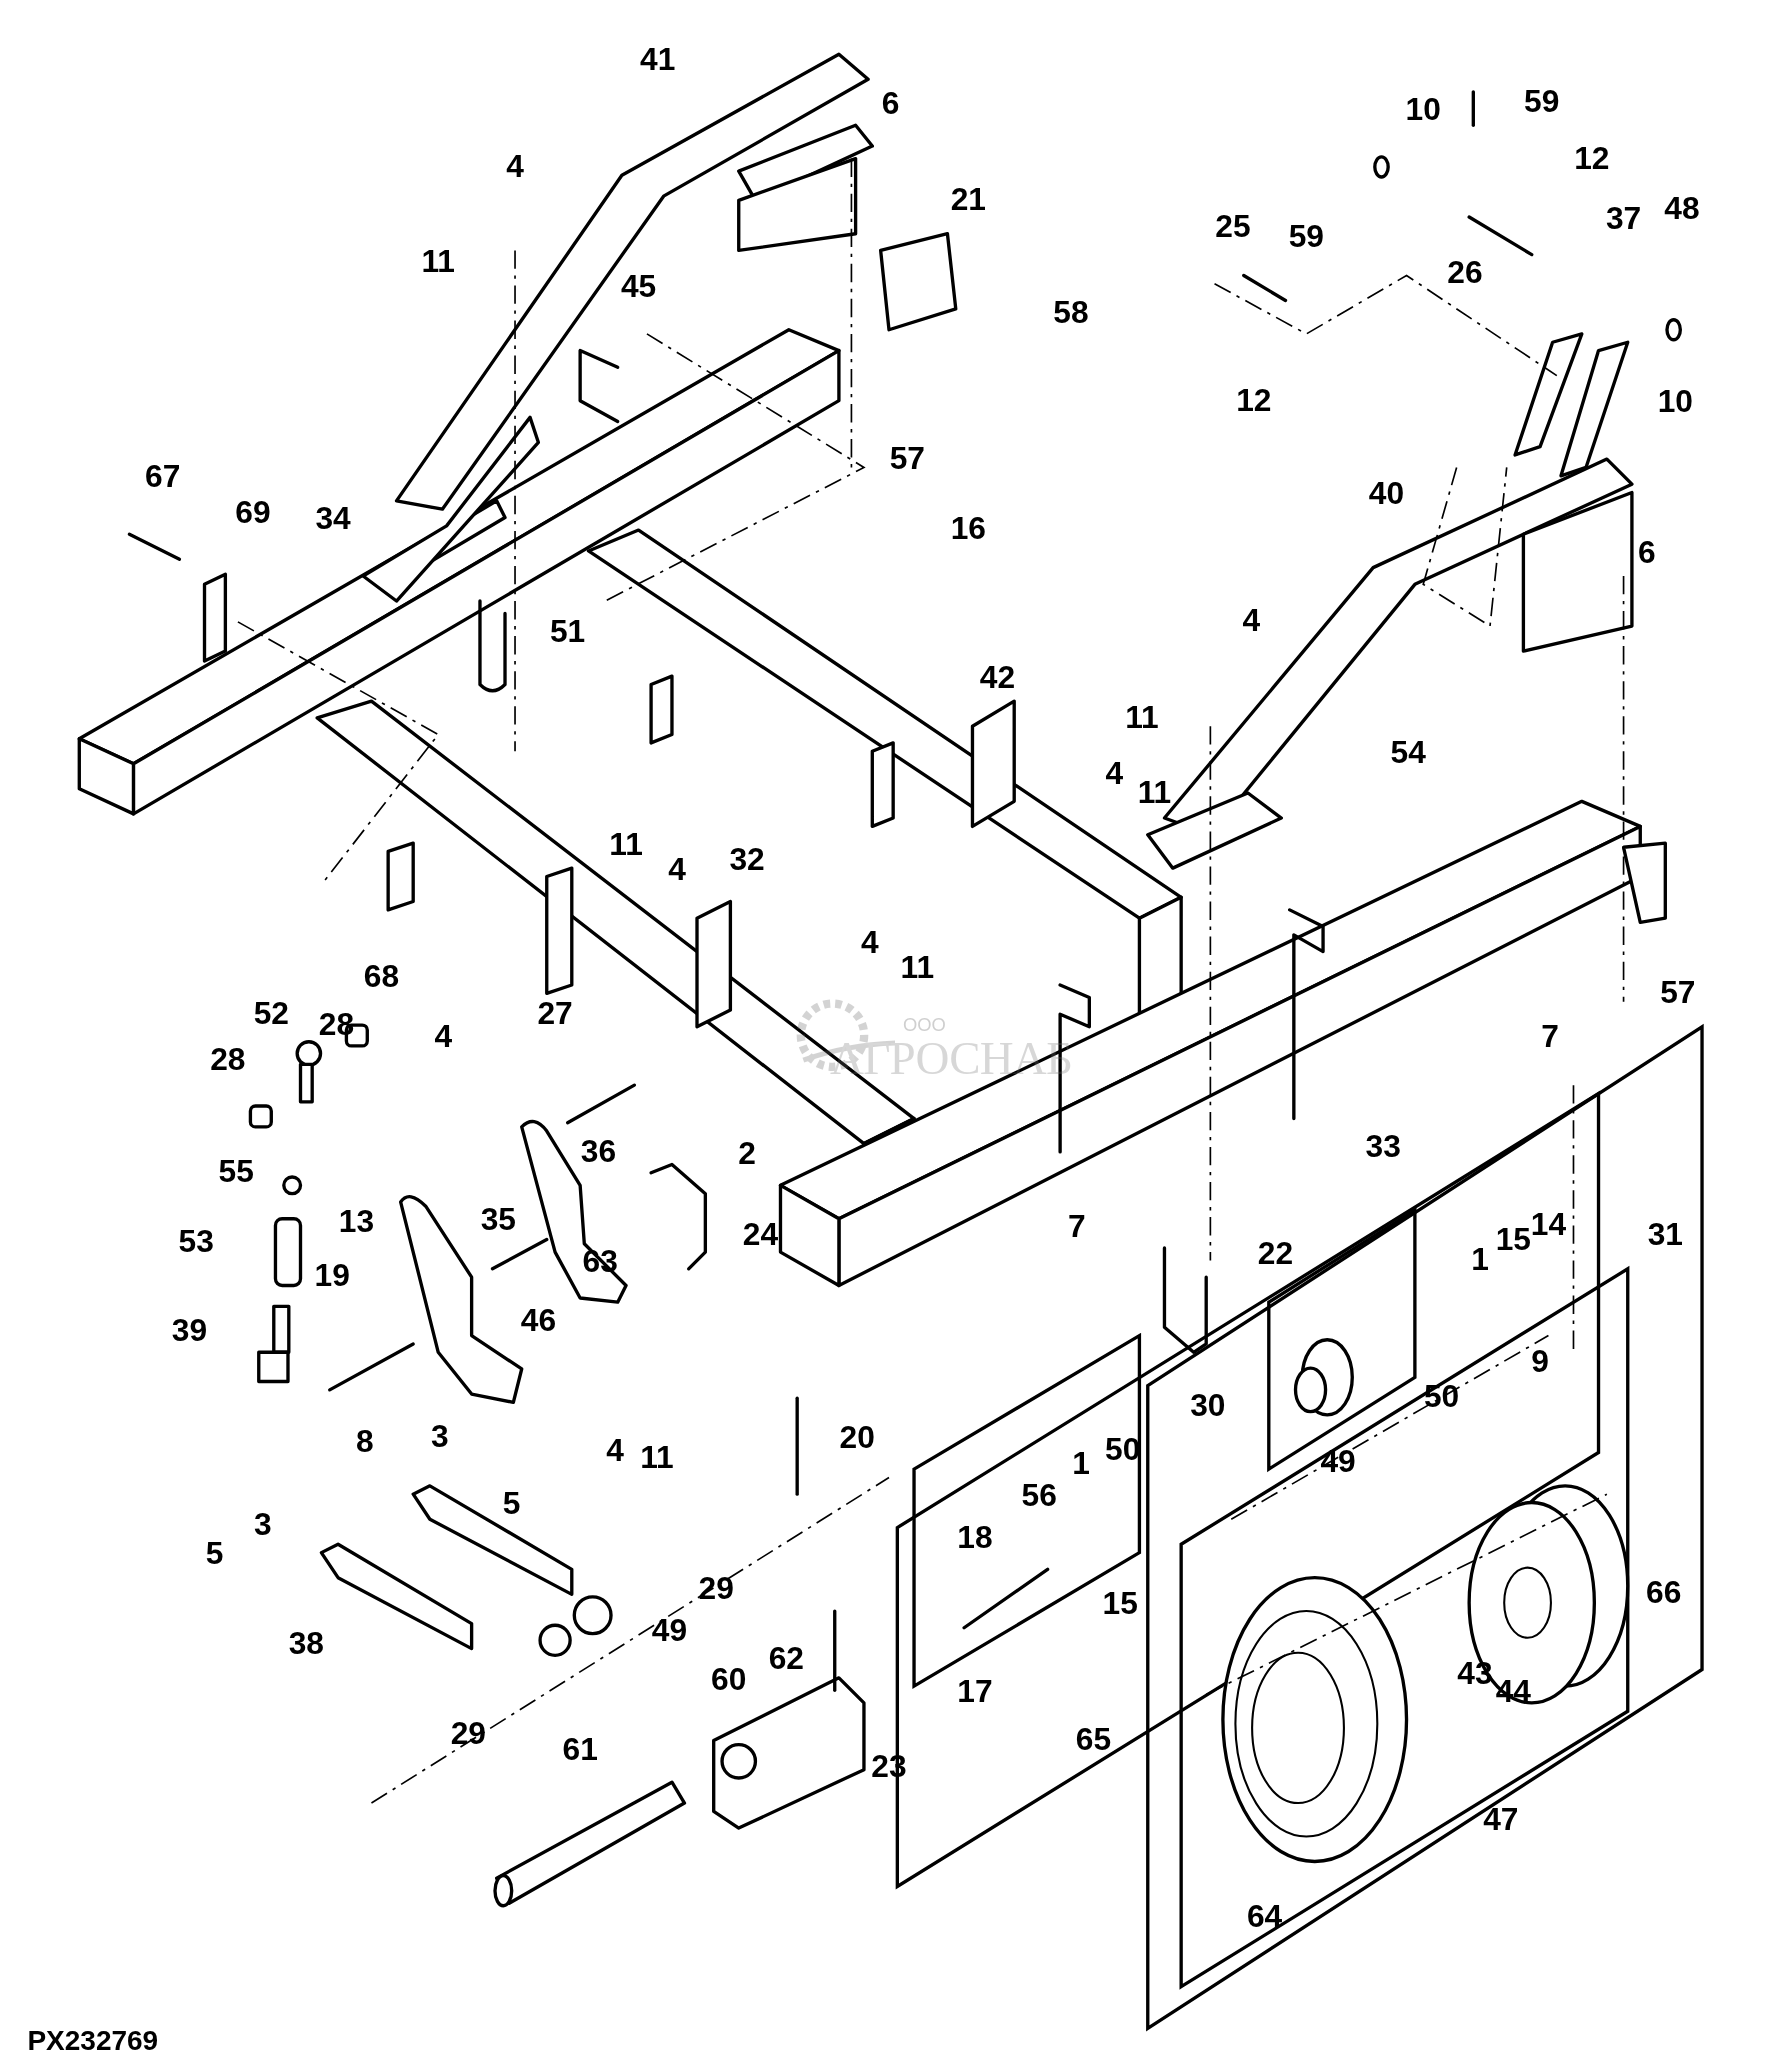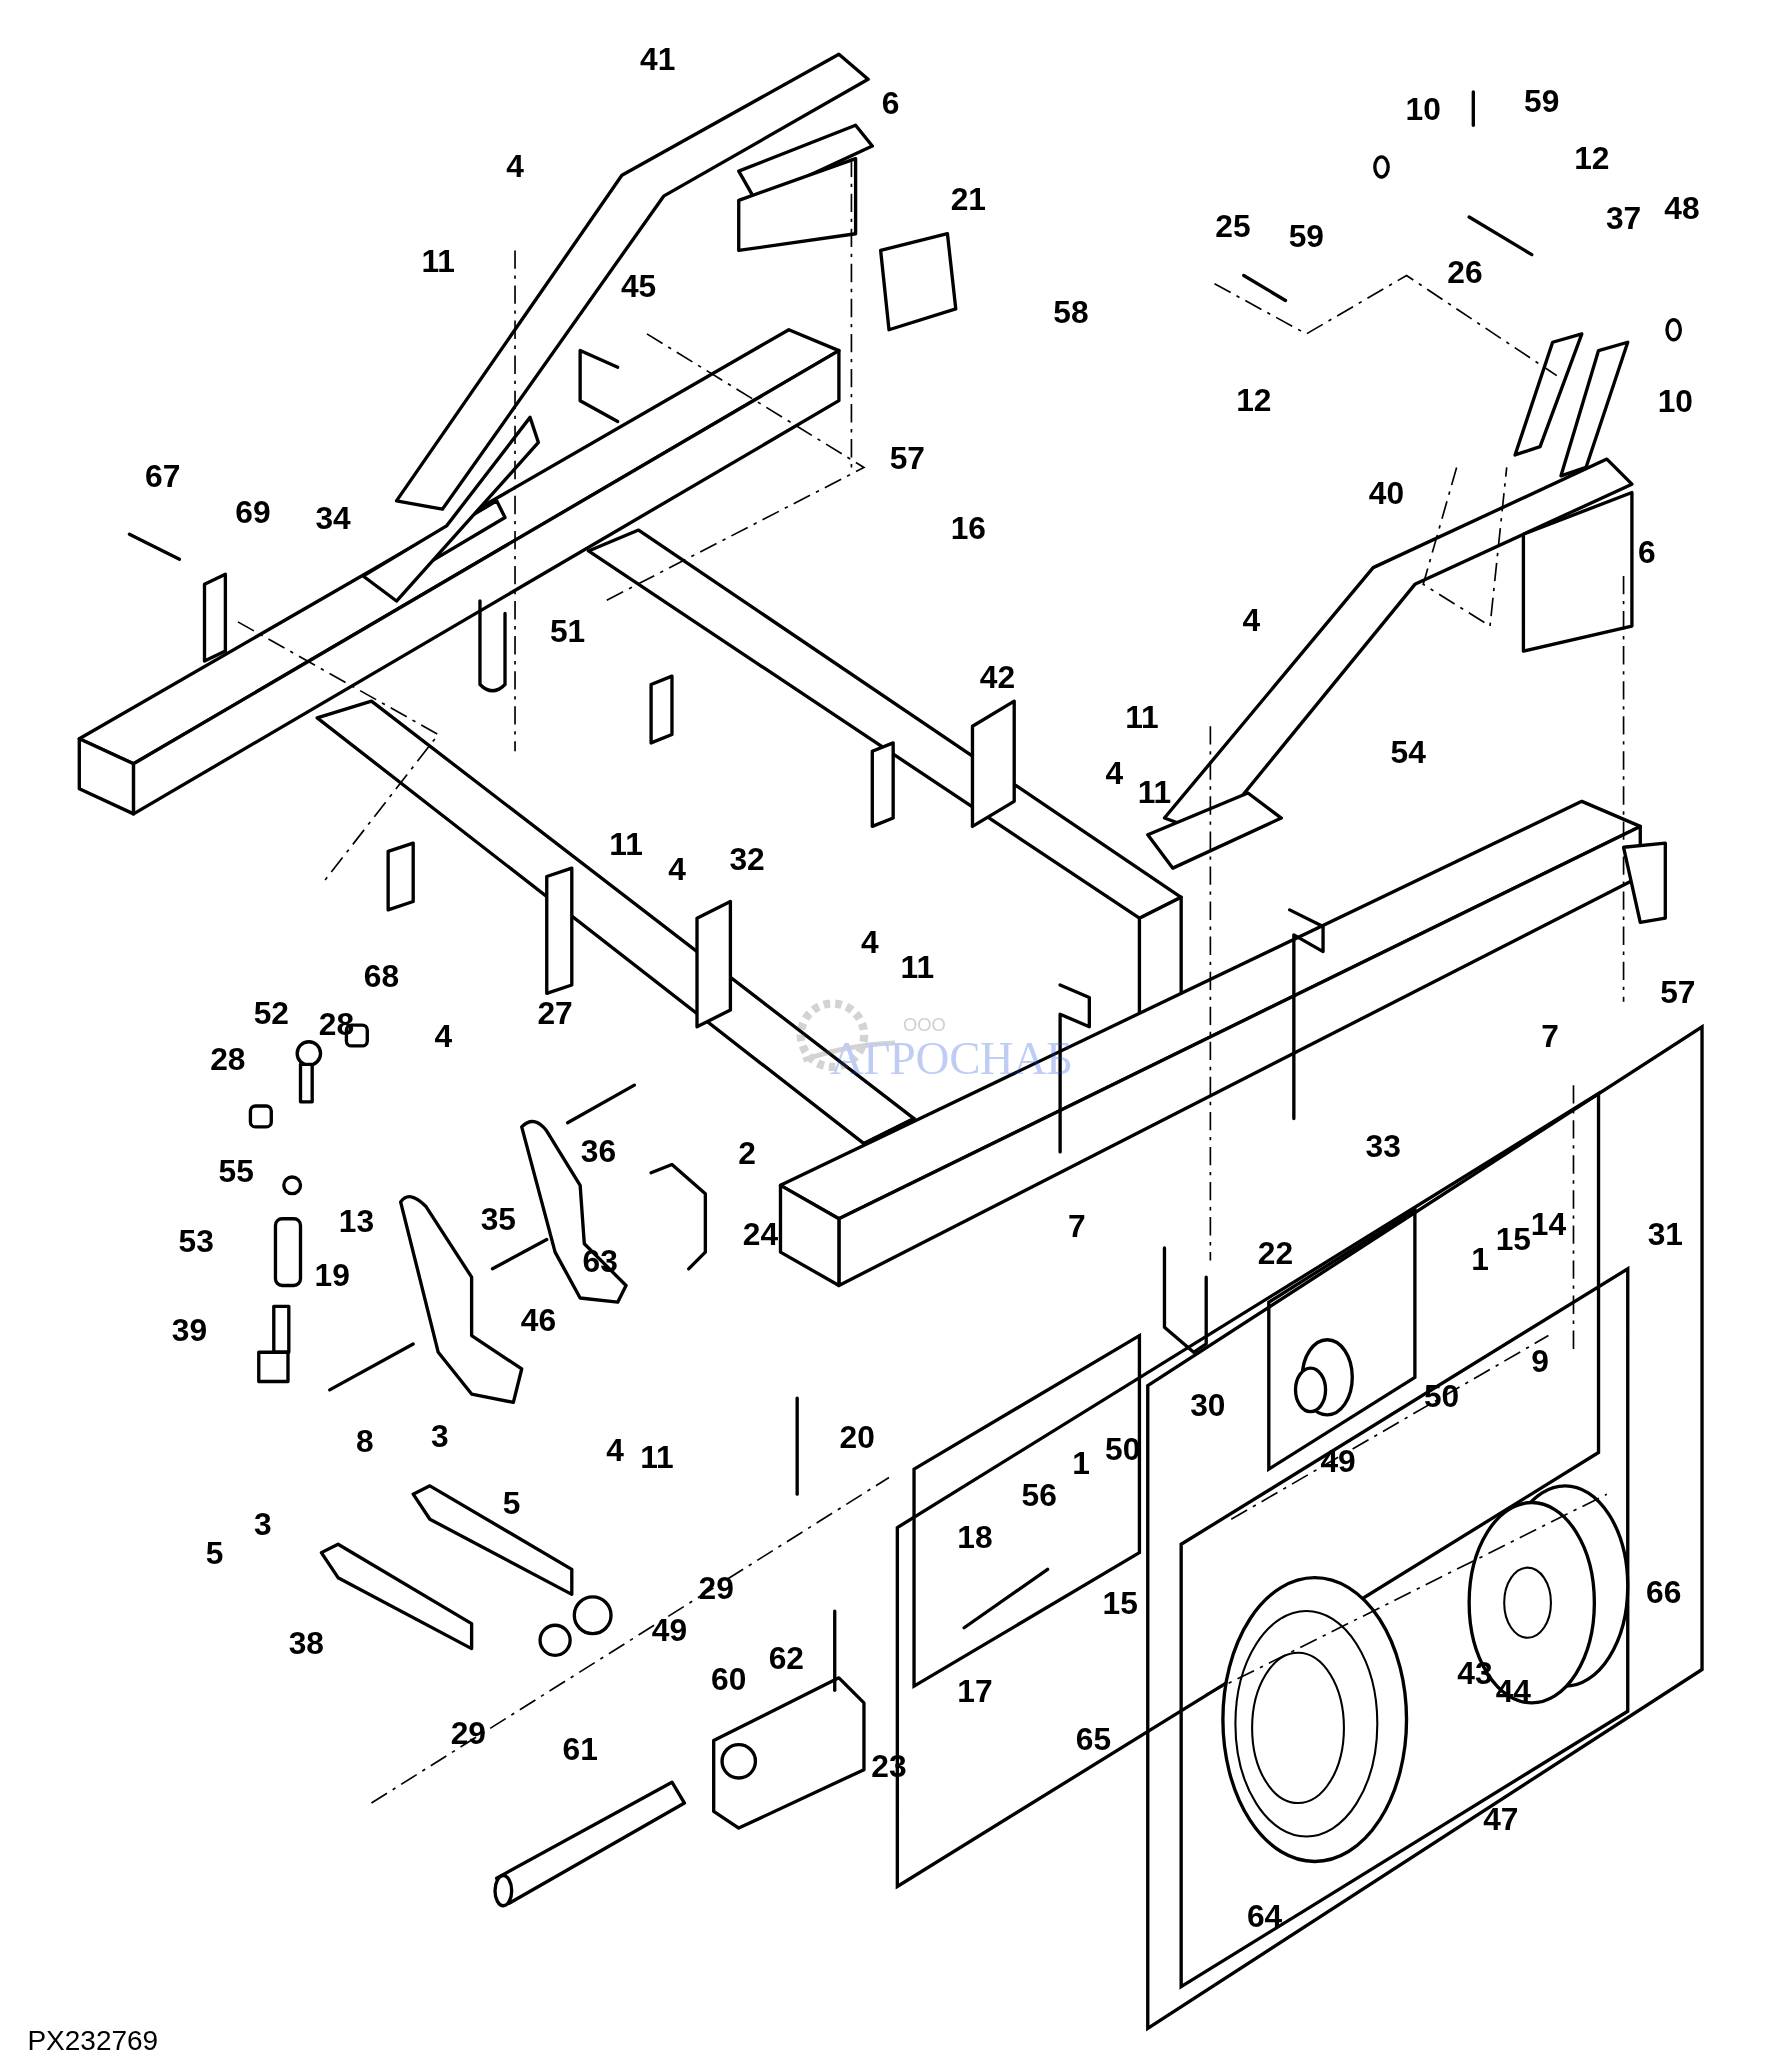"АГРОСНАБ" .wm-text { color: #1d4ed8 -> #737373 }
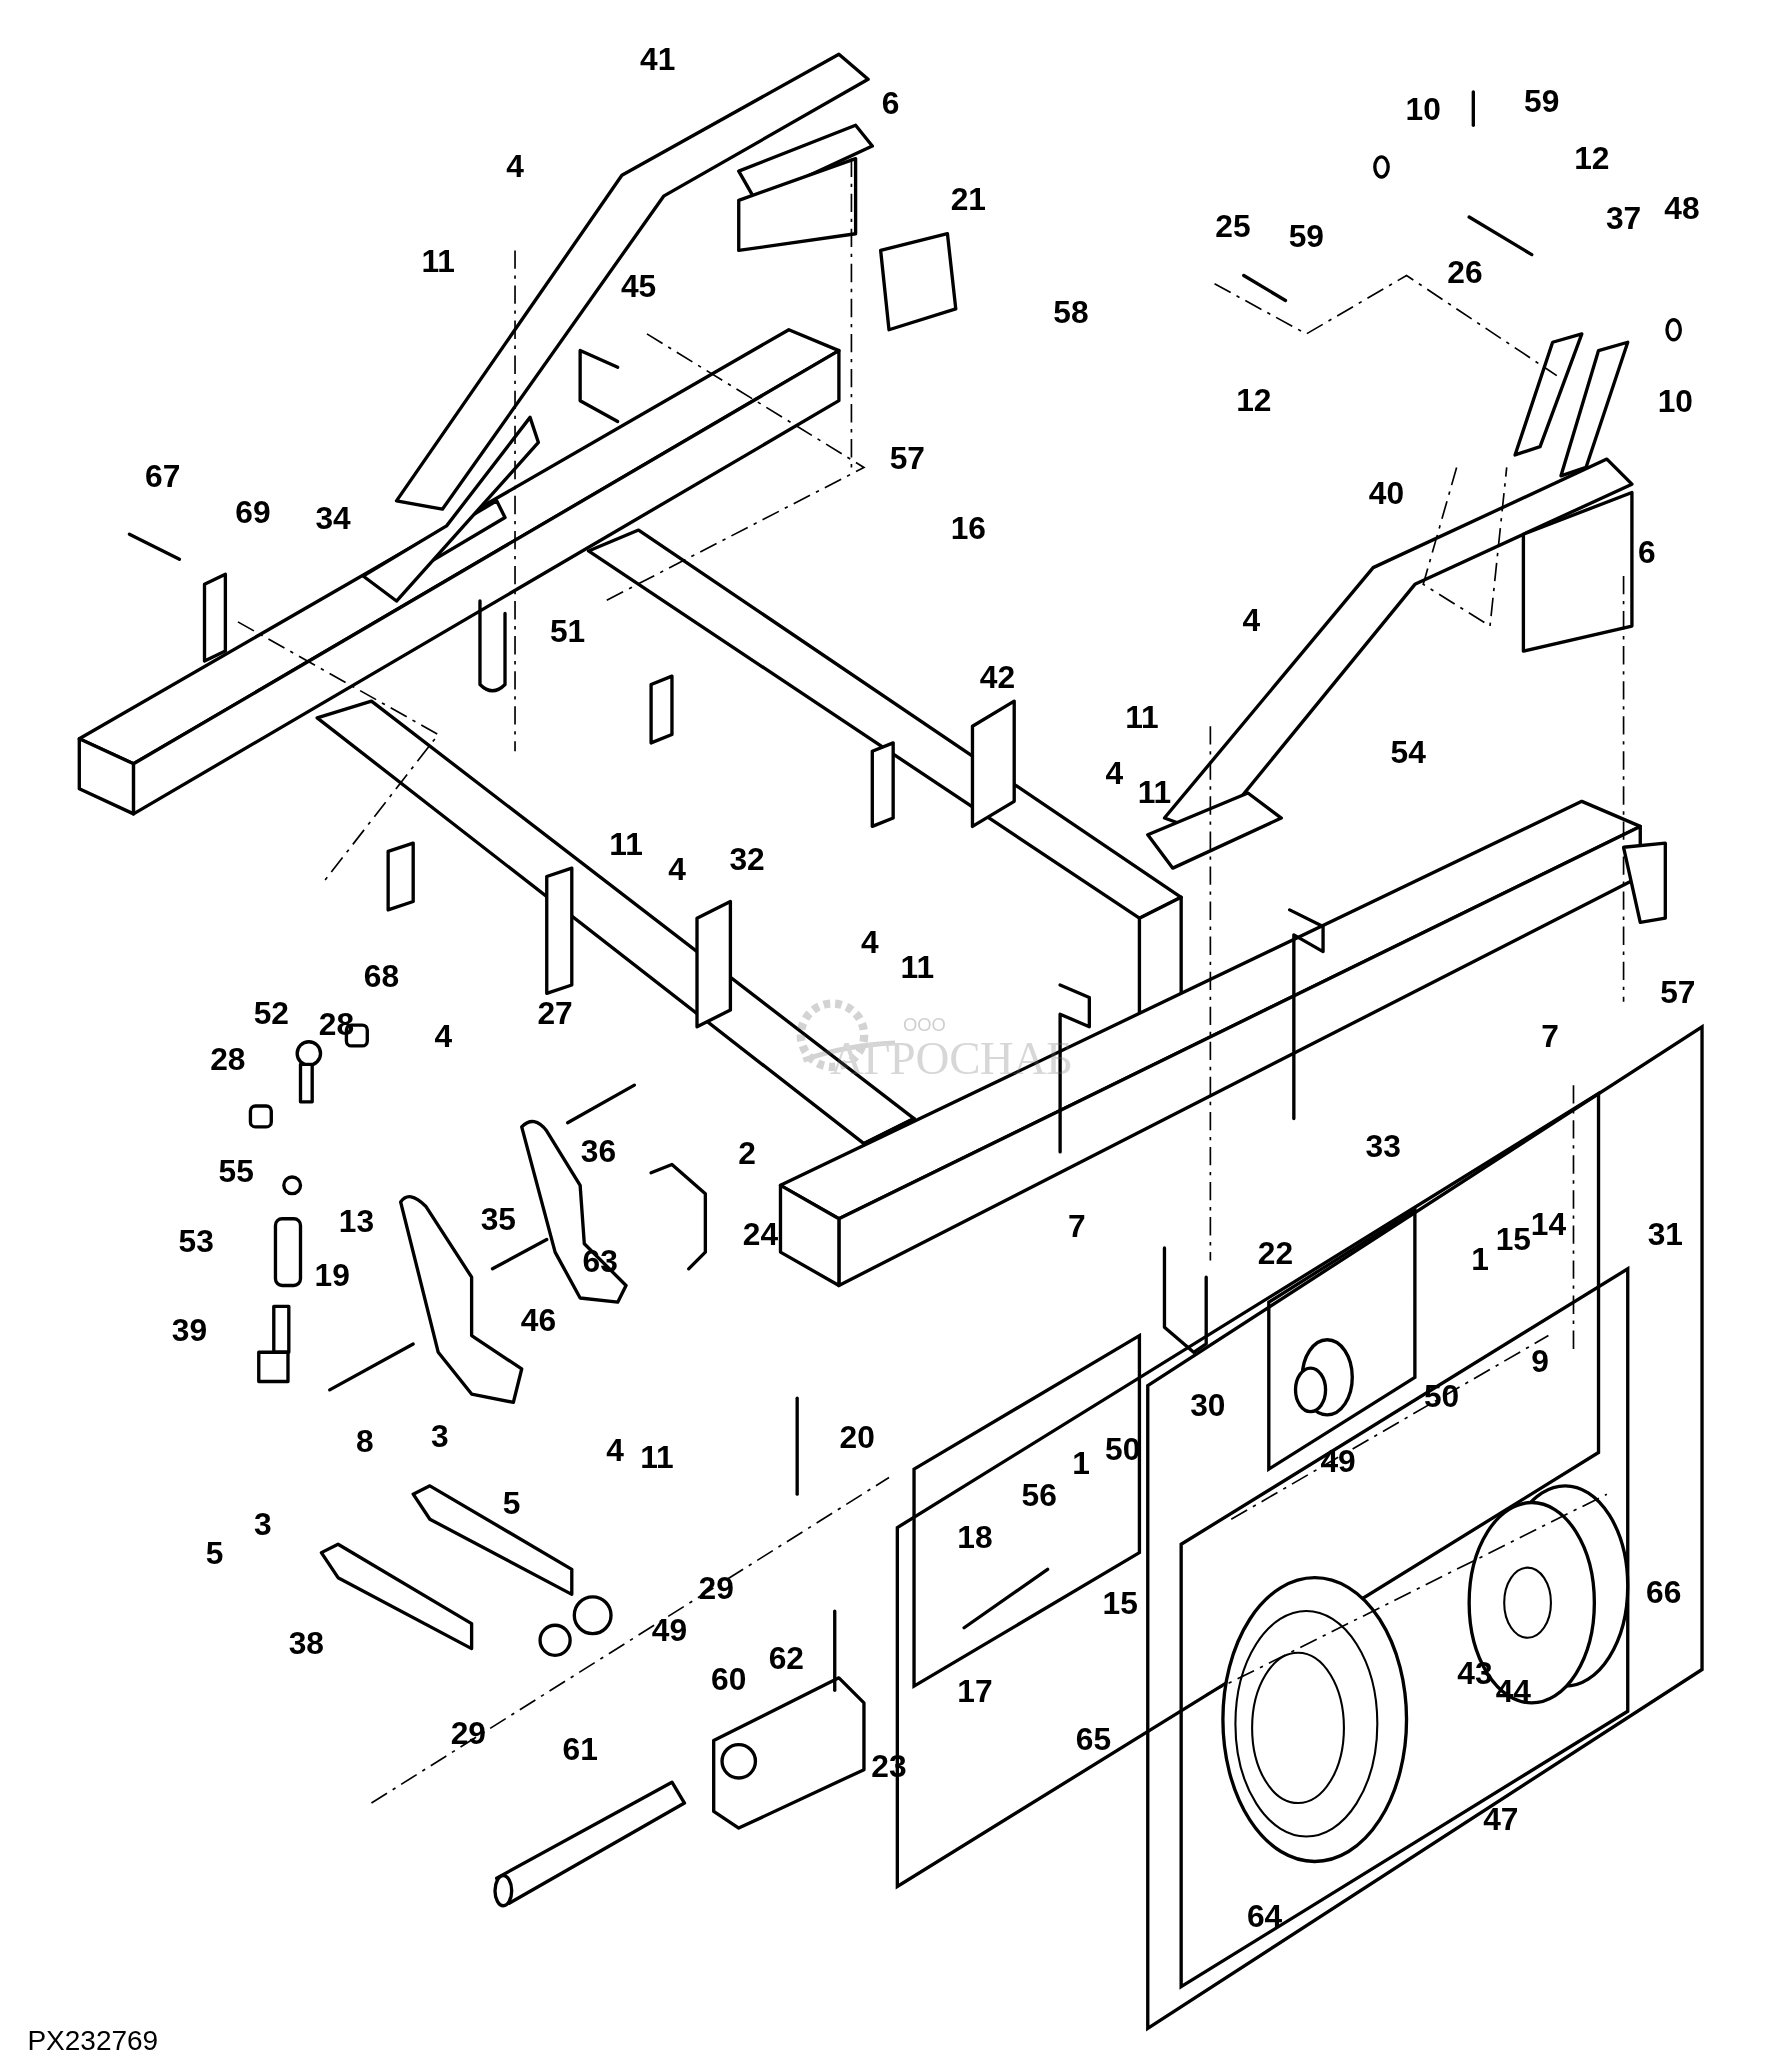"PX232769" .figid { font-weight: 400 -> 700 }
